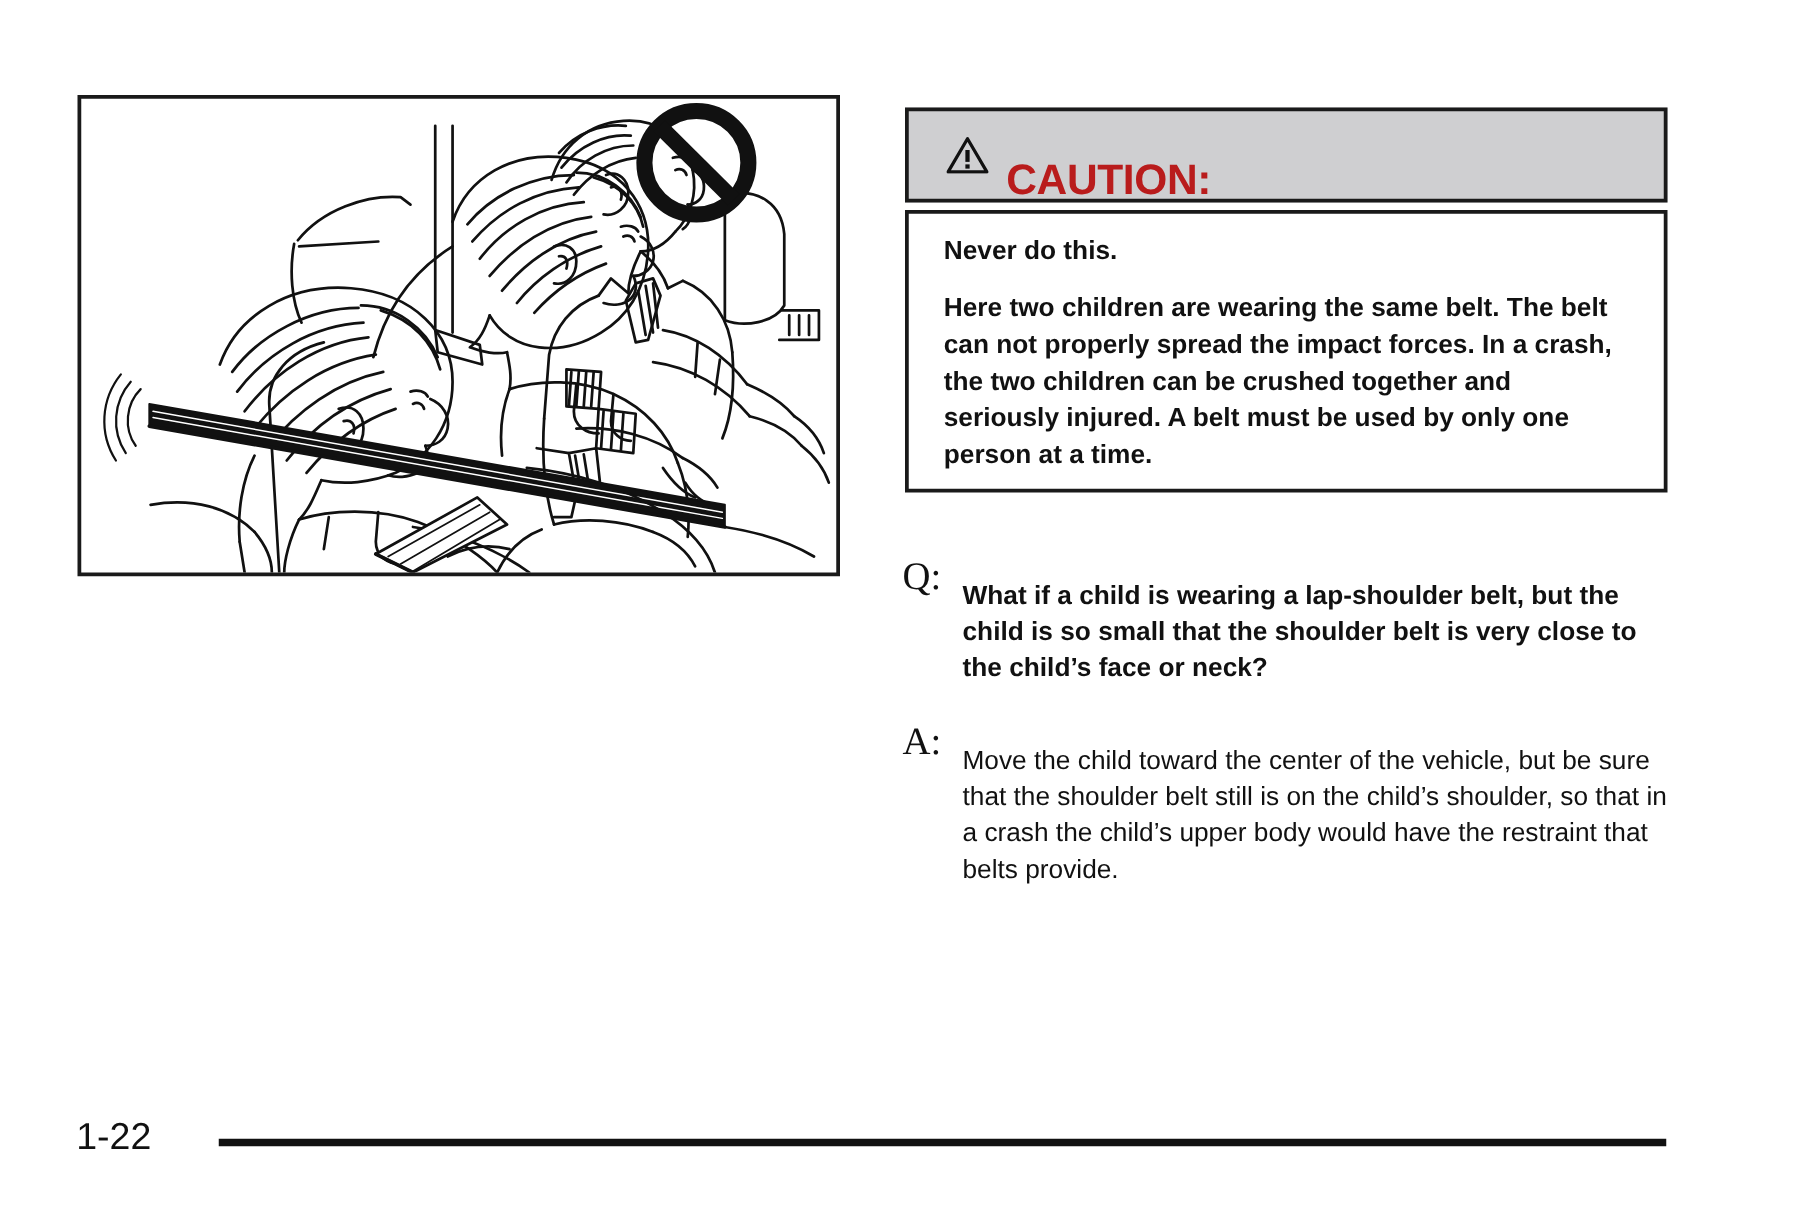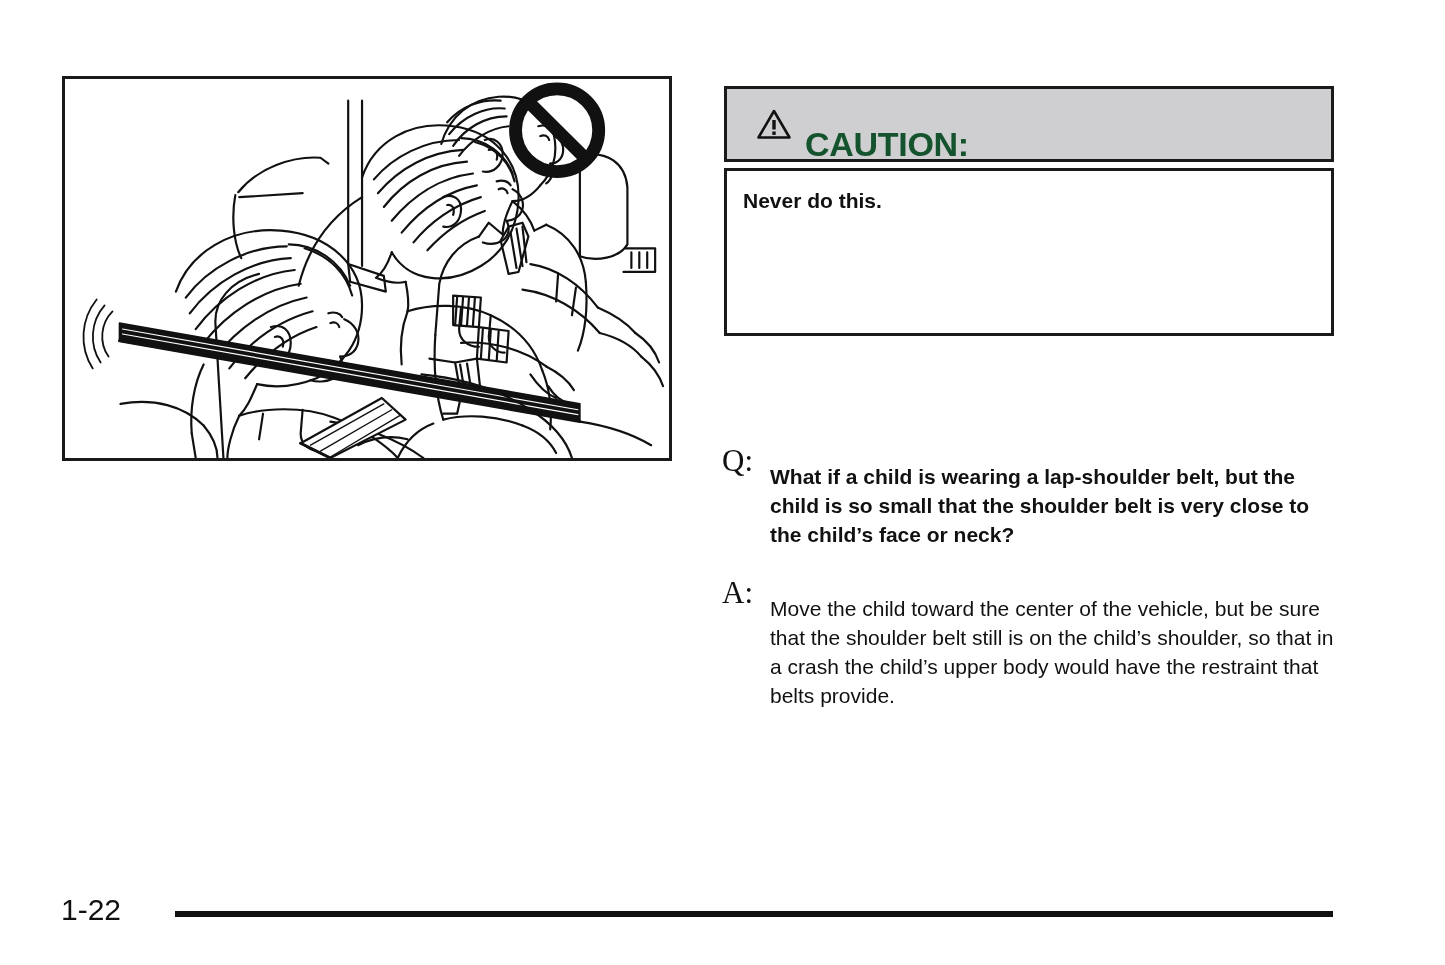"CAUTION:" #caution-title { color: #14532d -> #b91c1c }
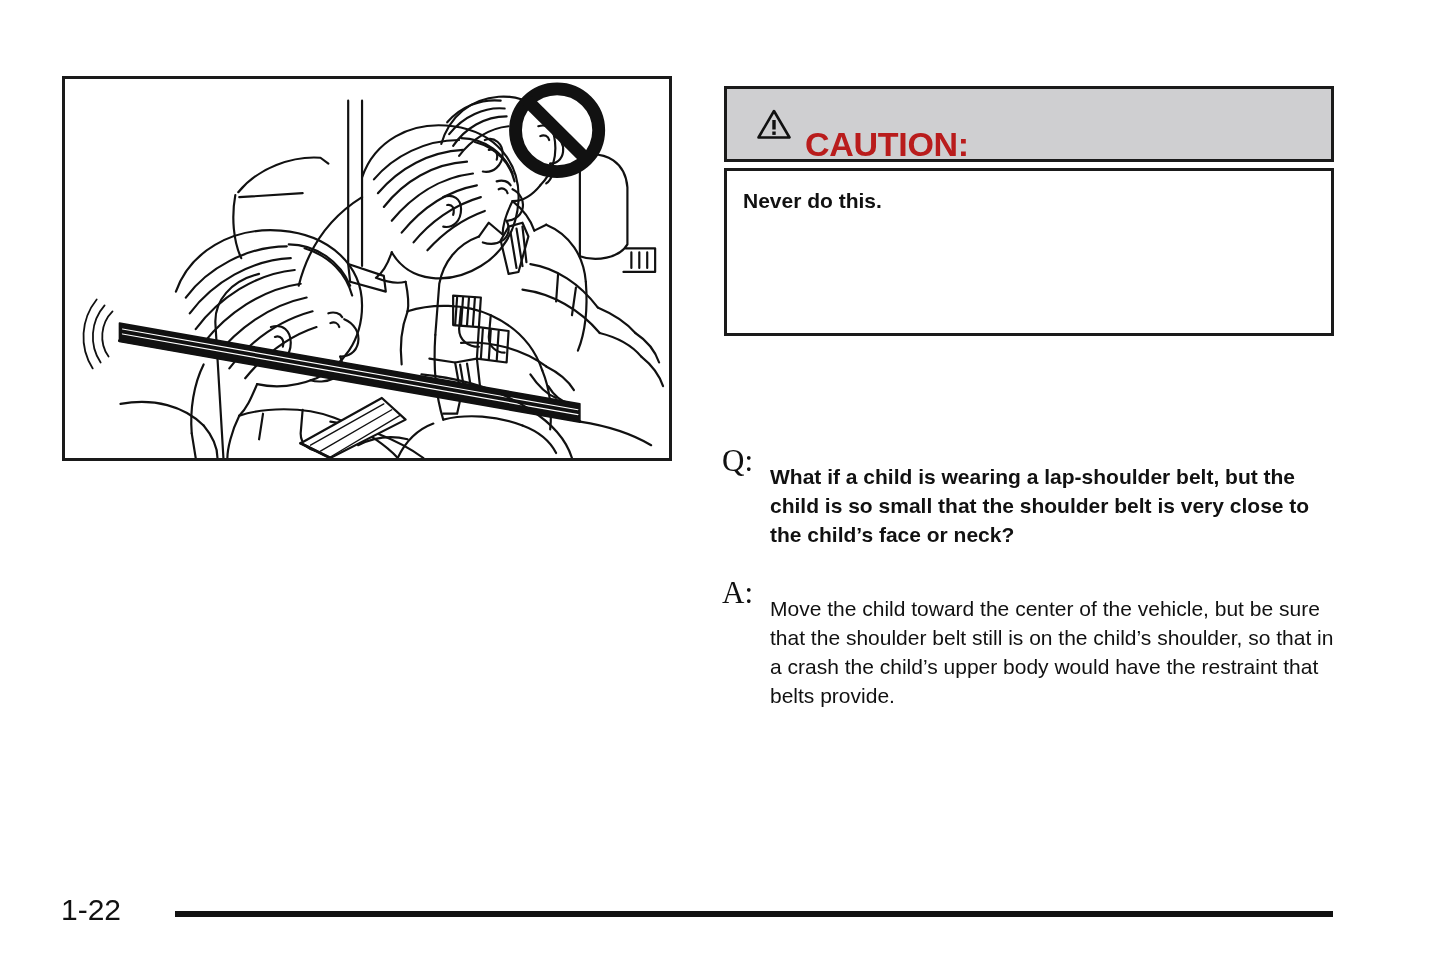"Never do this." #caution-body { height: 168px -> 226px; padding: 18px 28px 0 16px -> 18px 28px 0 28px }
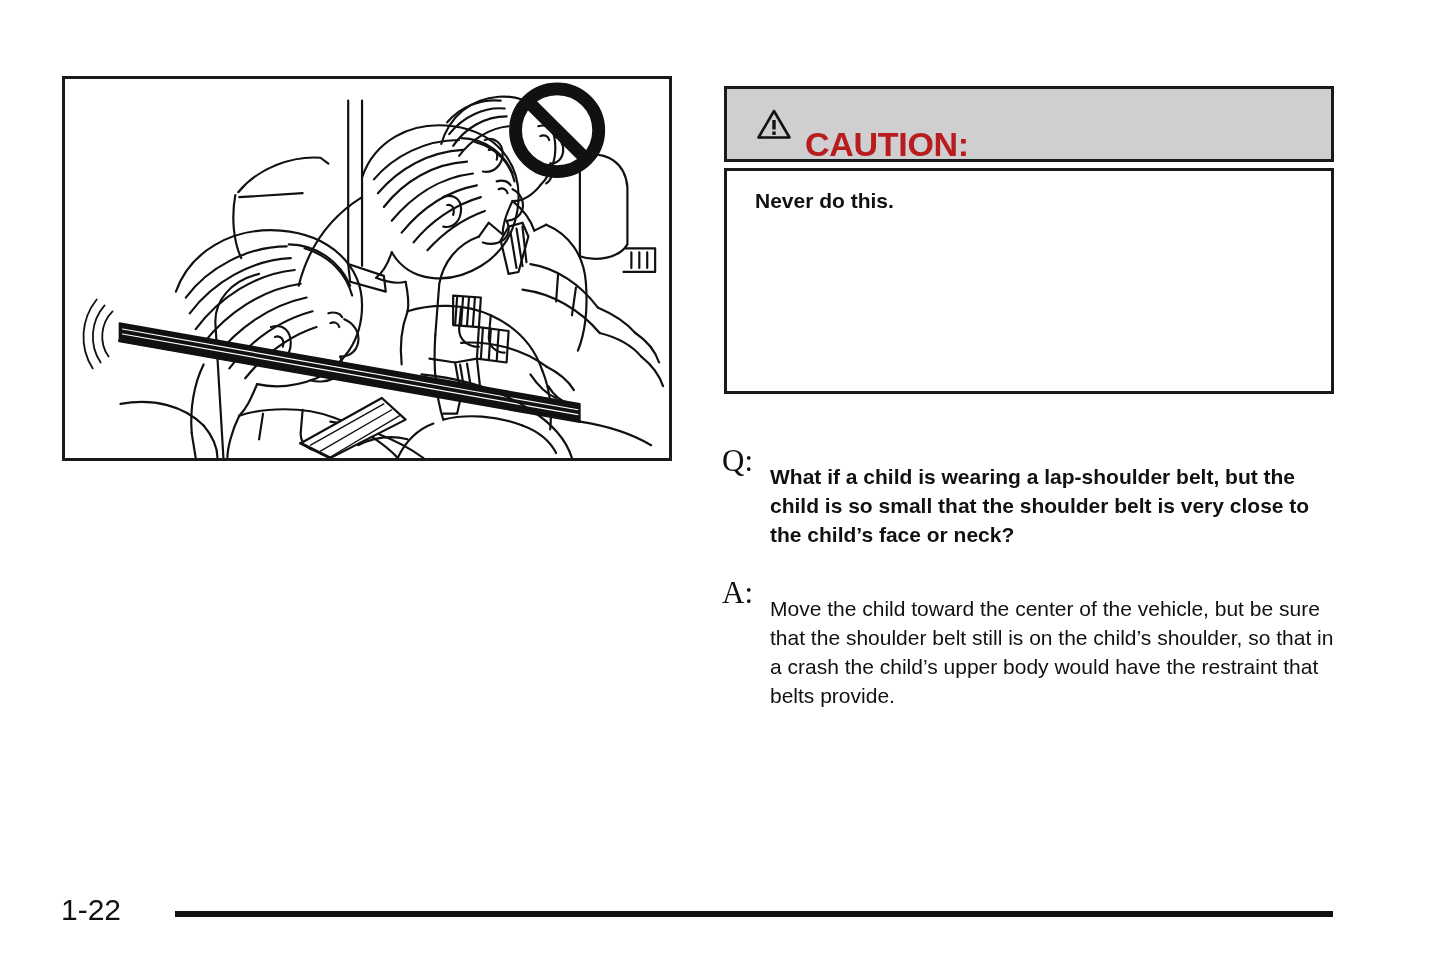"Here two children are wearing" p { html: none -> <p>Here two children are wearing the same belt. The belt can not properly spread the impact forces. In a crash, the two children can be crushed together and seriously injured. A belt must be used by only one person at a time.</p> }
